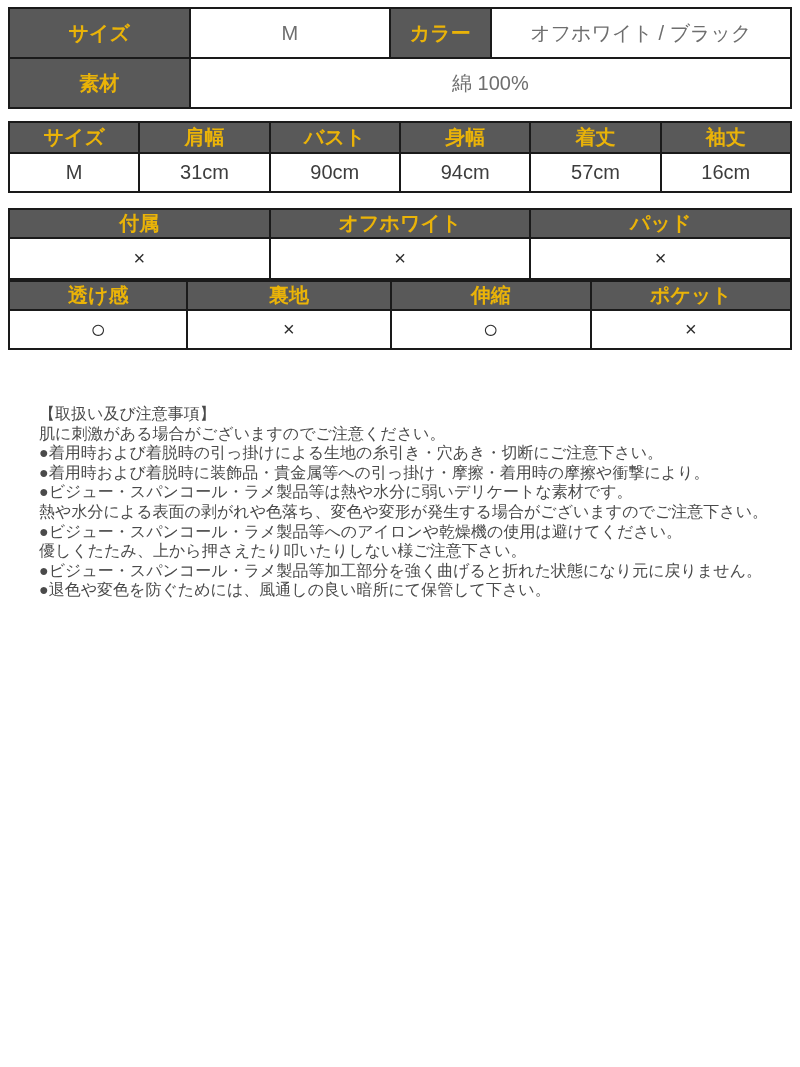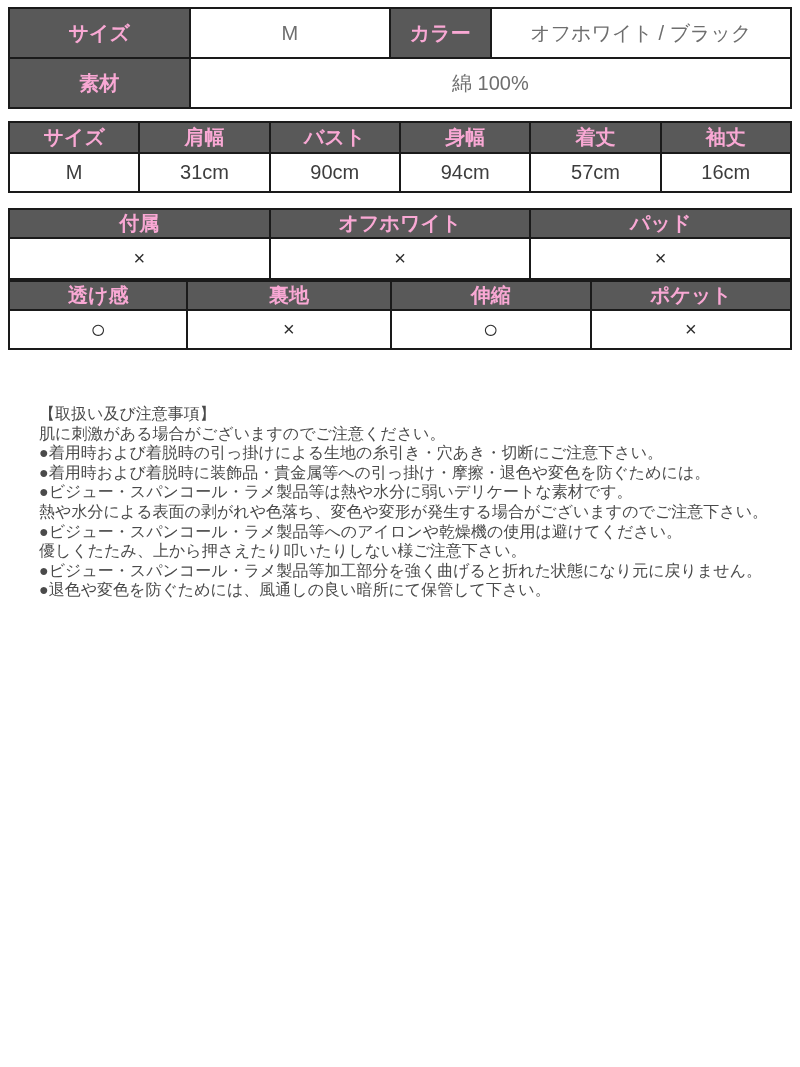"サイズ" table.t th { color: #f9a8d4 -> #eab308 }
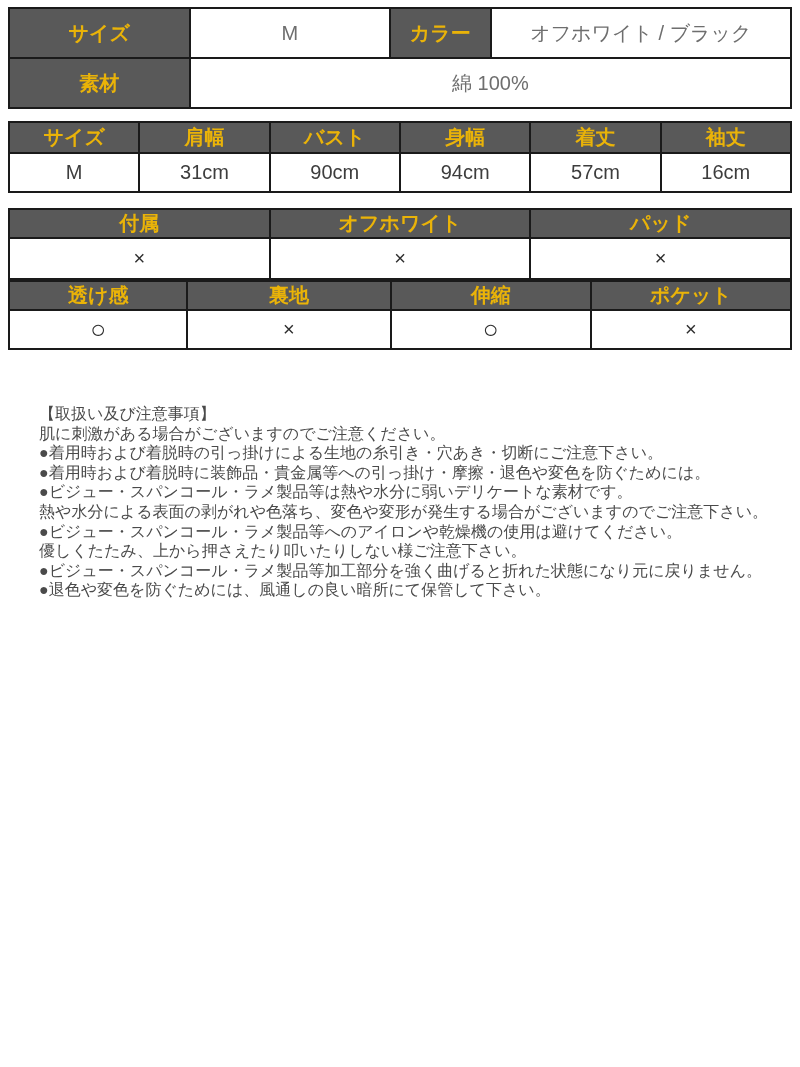"●着用時および着脱時に装飾品・貴金属等への引っ掛け・摩擦・退色や変色を防ぐために" div.line { text: 退色や変色を防ぐためには -> 着用時の摩擦や衝撃により }
